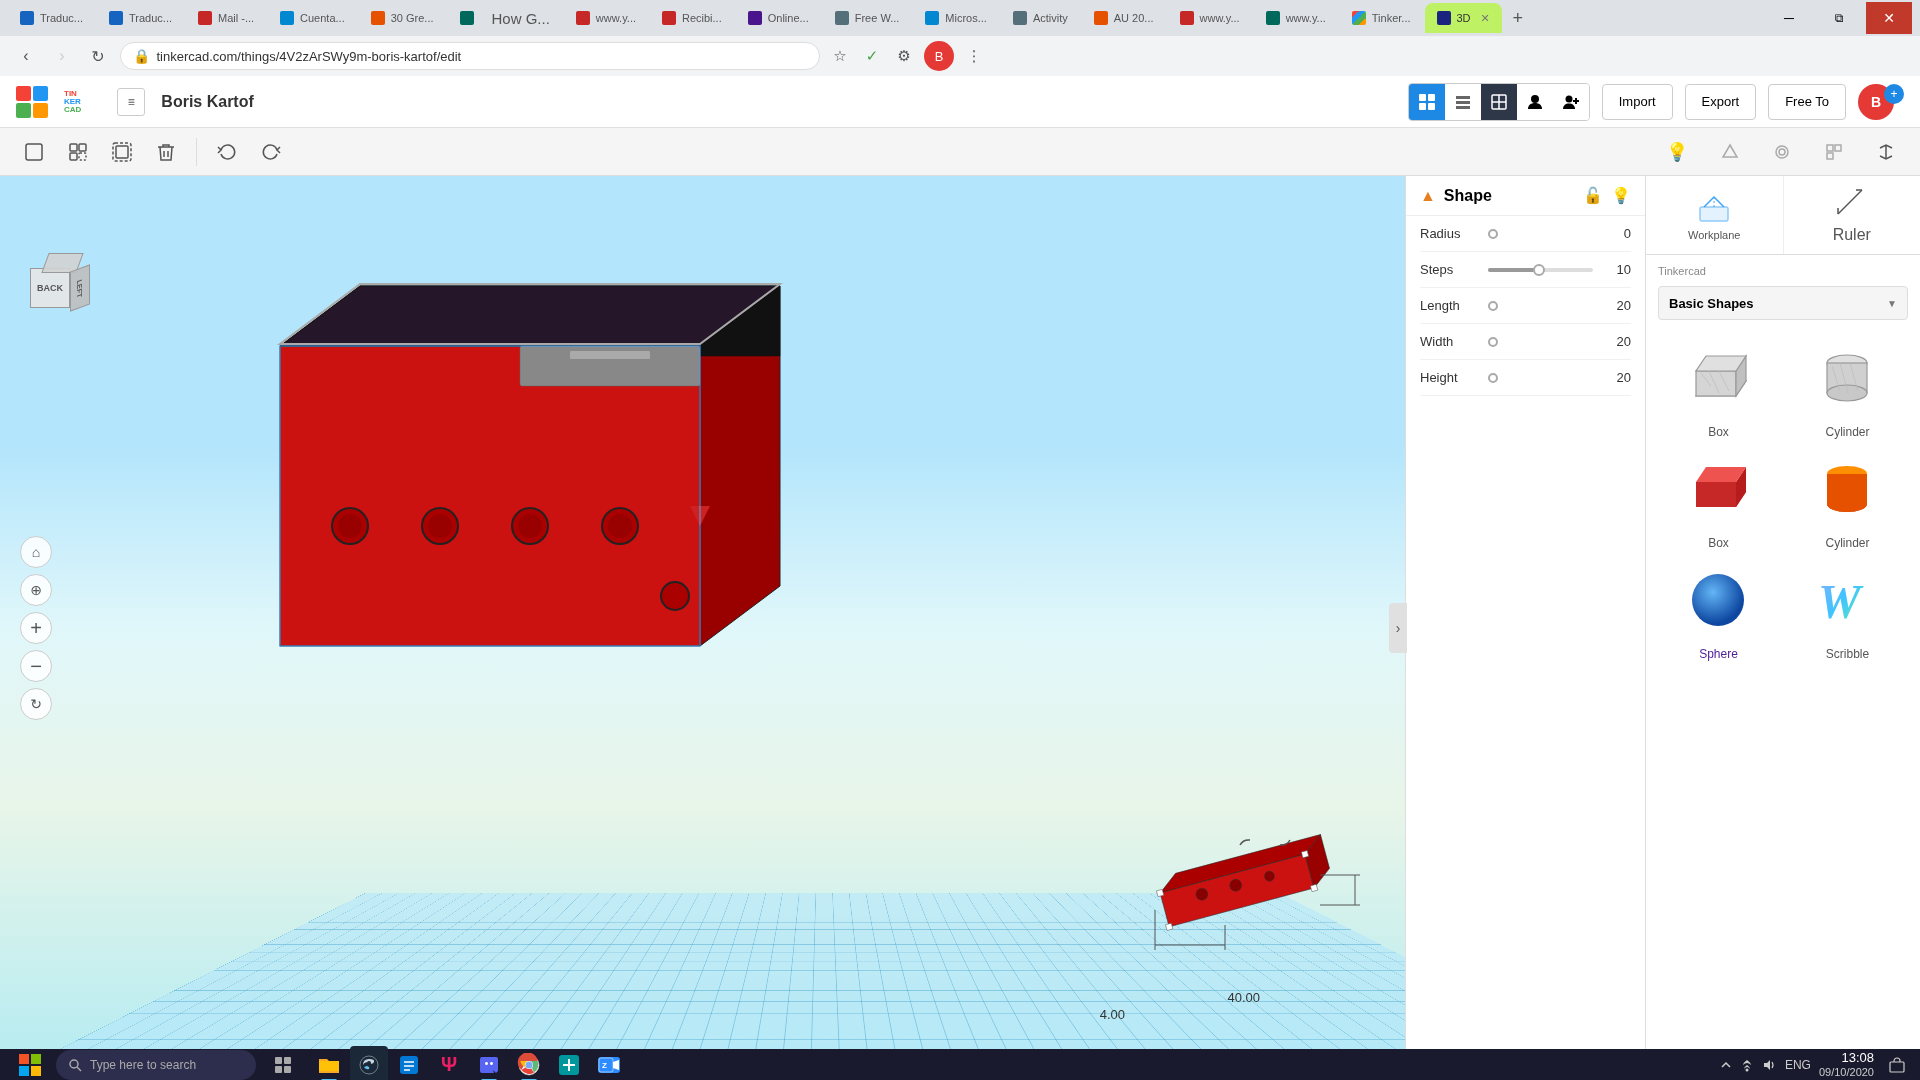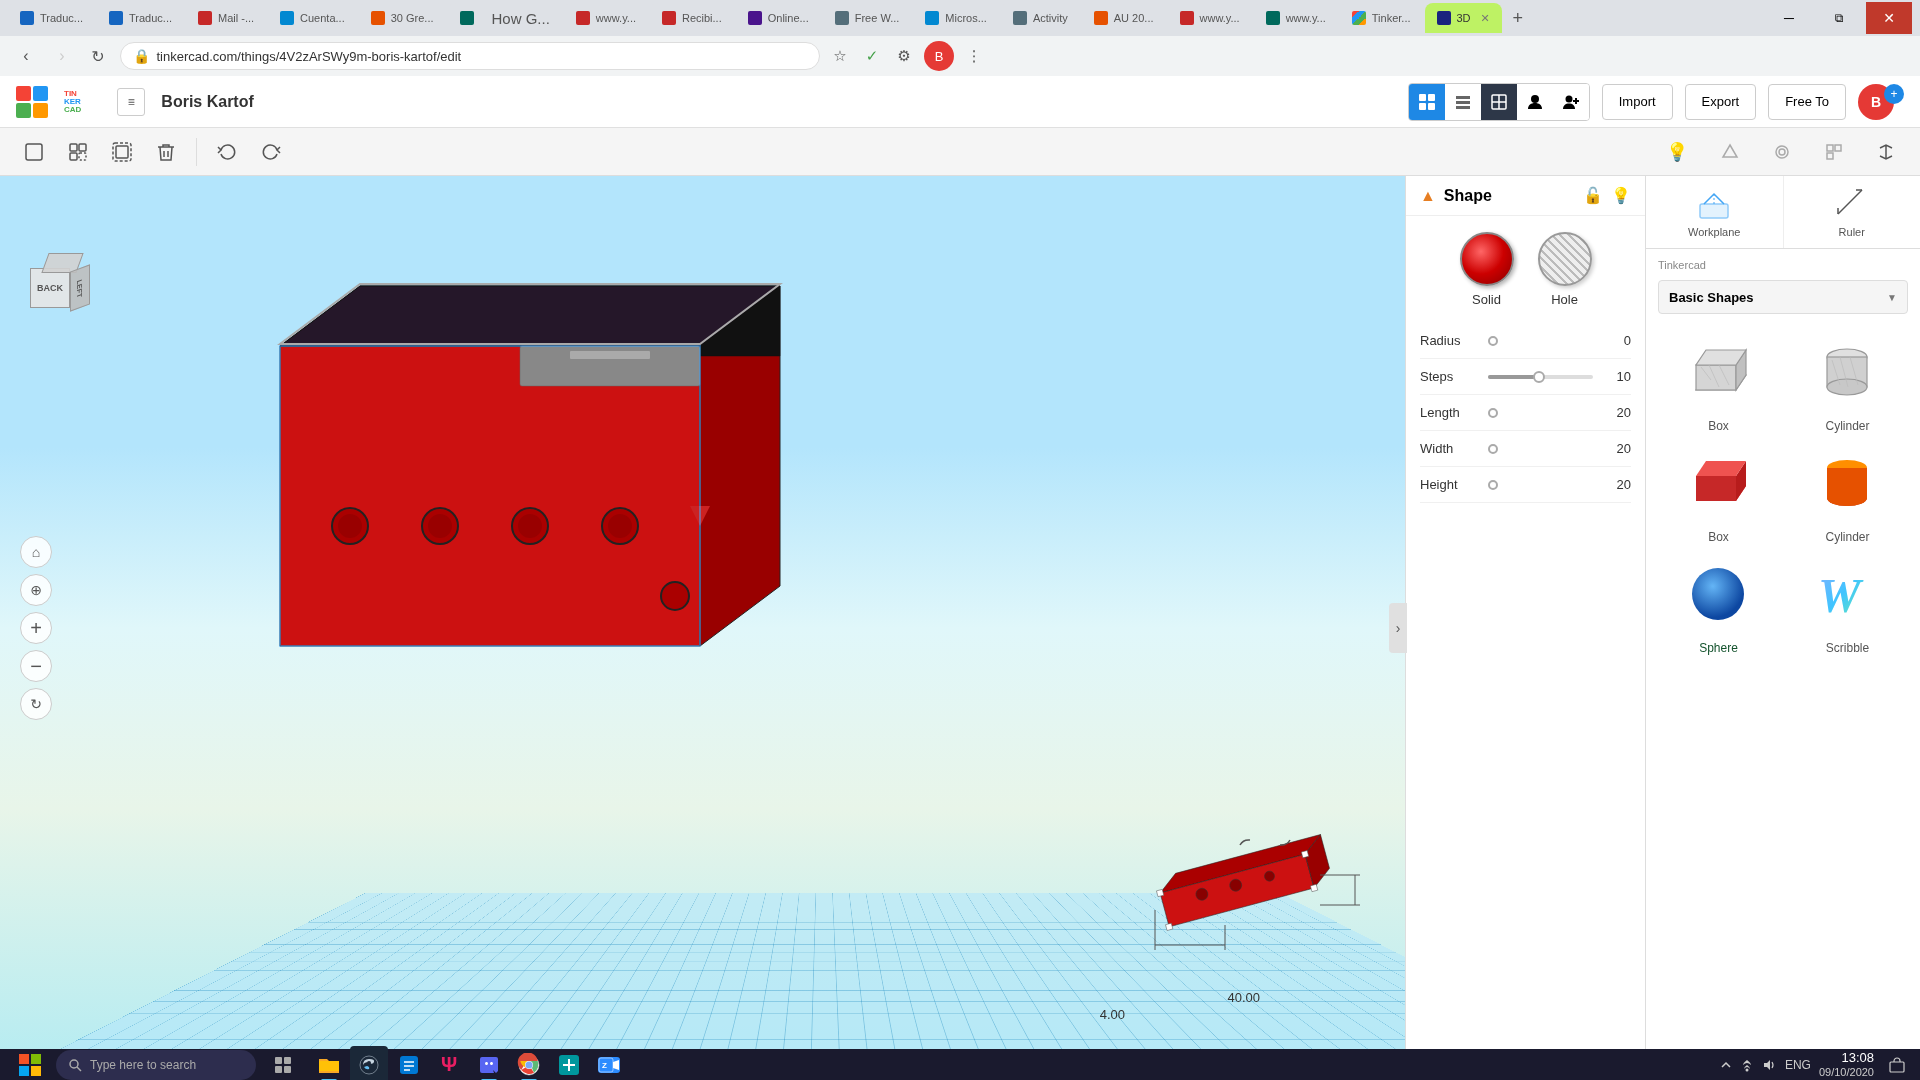"Ruler" span { font-size: 11px -> 16px }
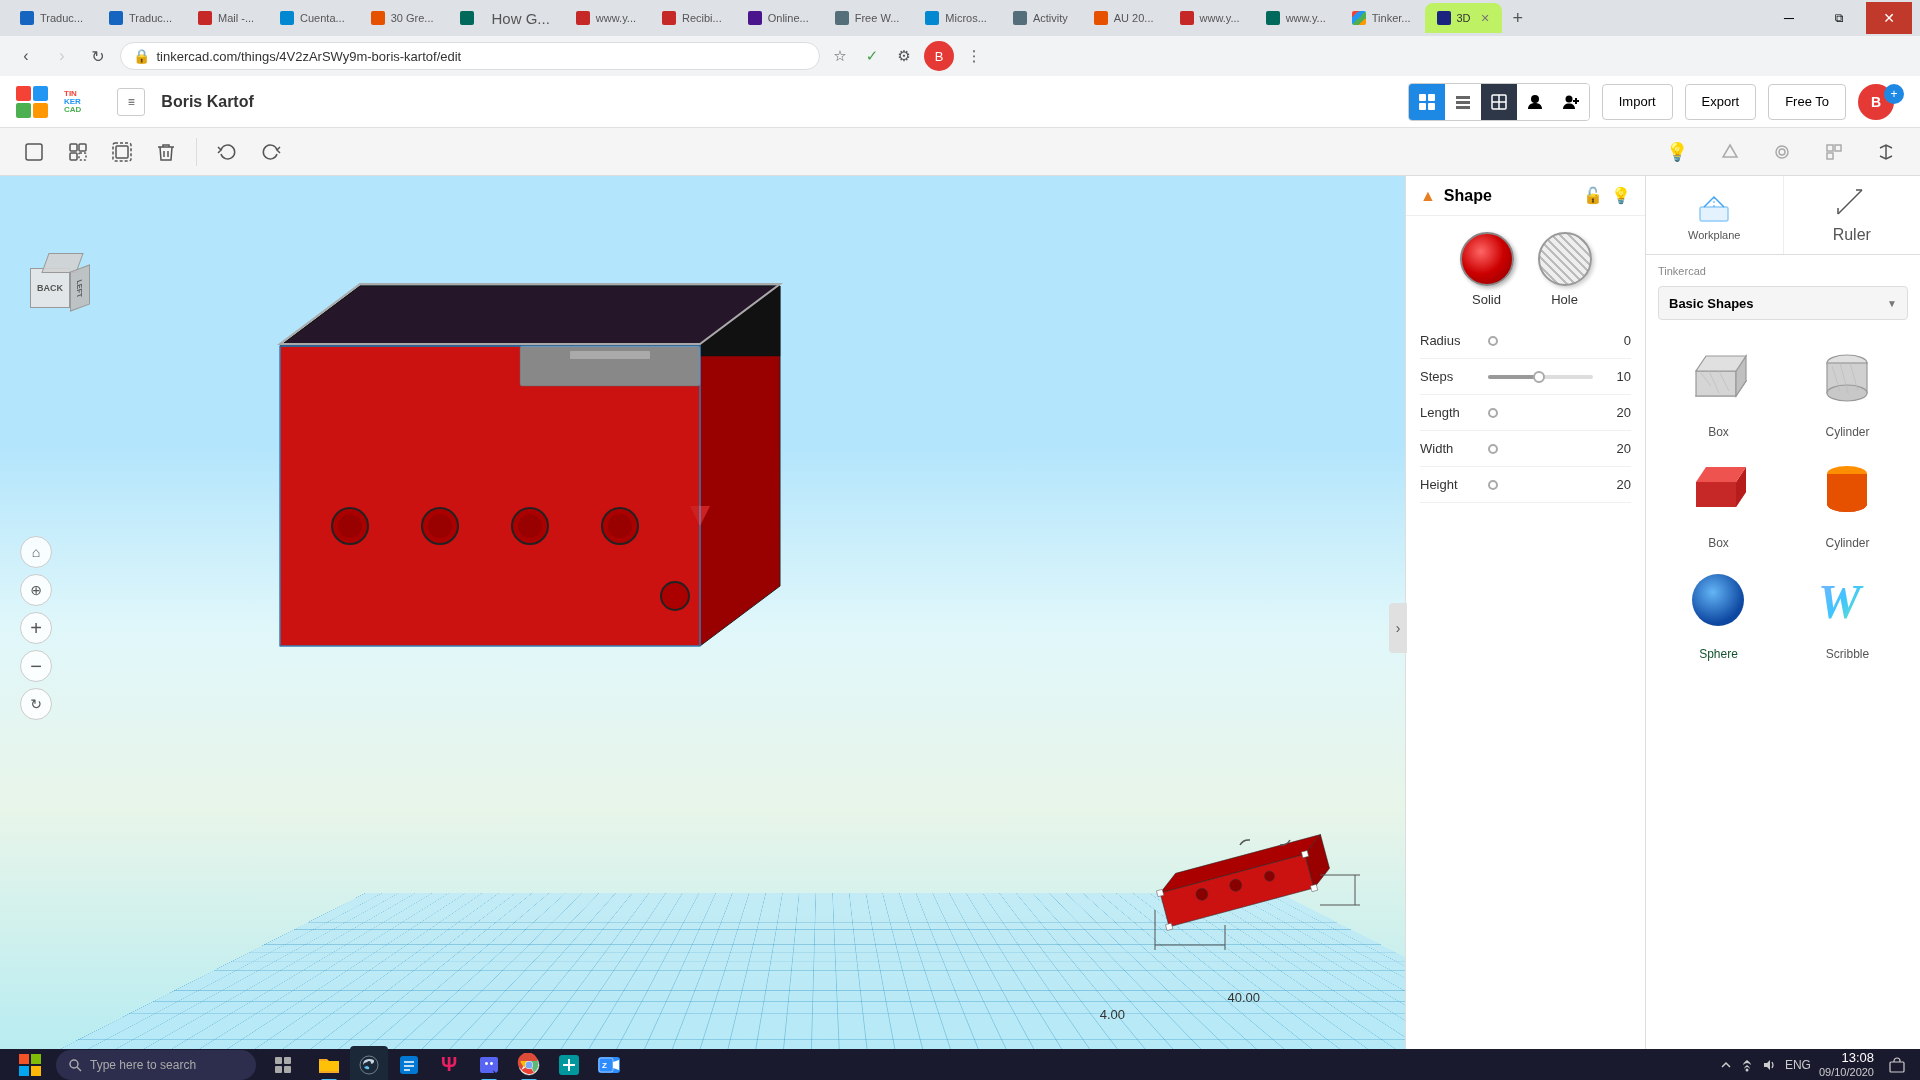"Solid" div { html: <div> <div> <div></div> <span>Solid</span> </div> <div> <div></div> <span>Hole</span> </div> </div> -> none }
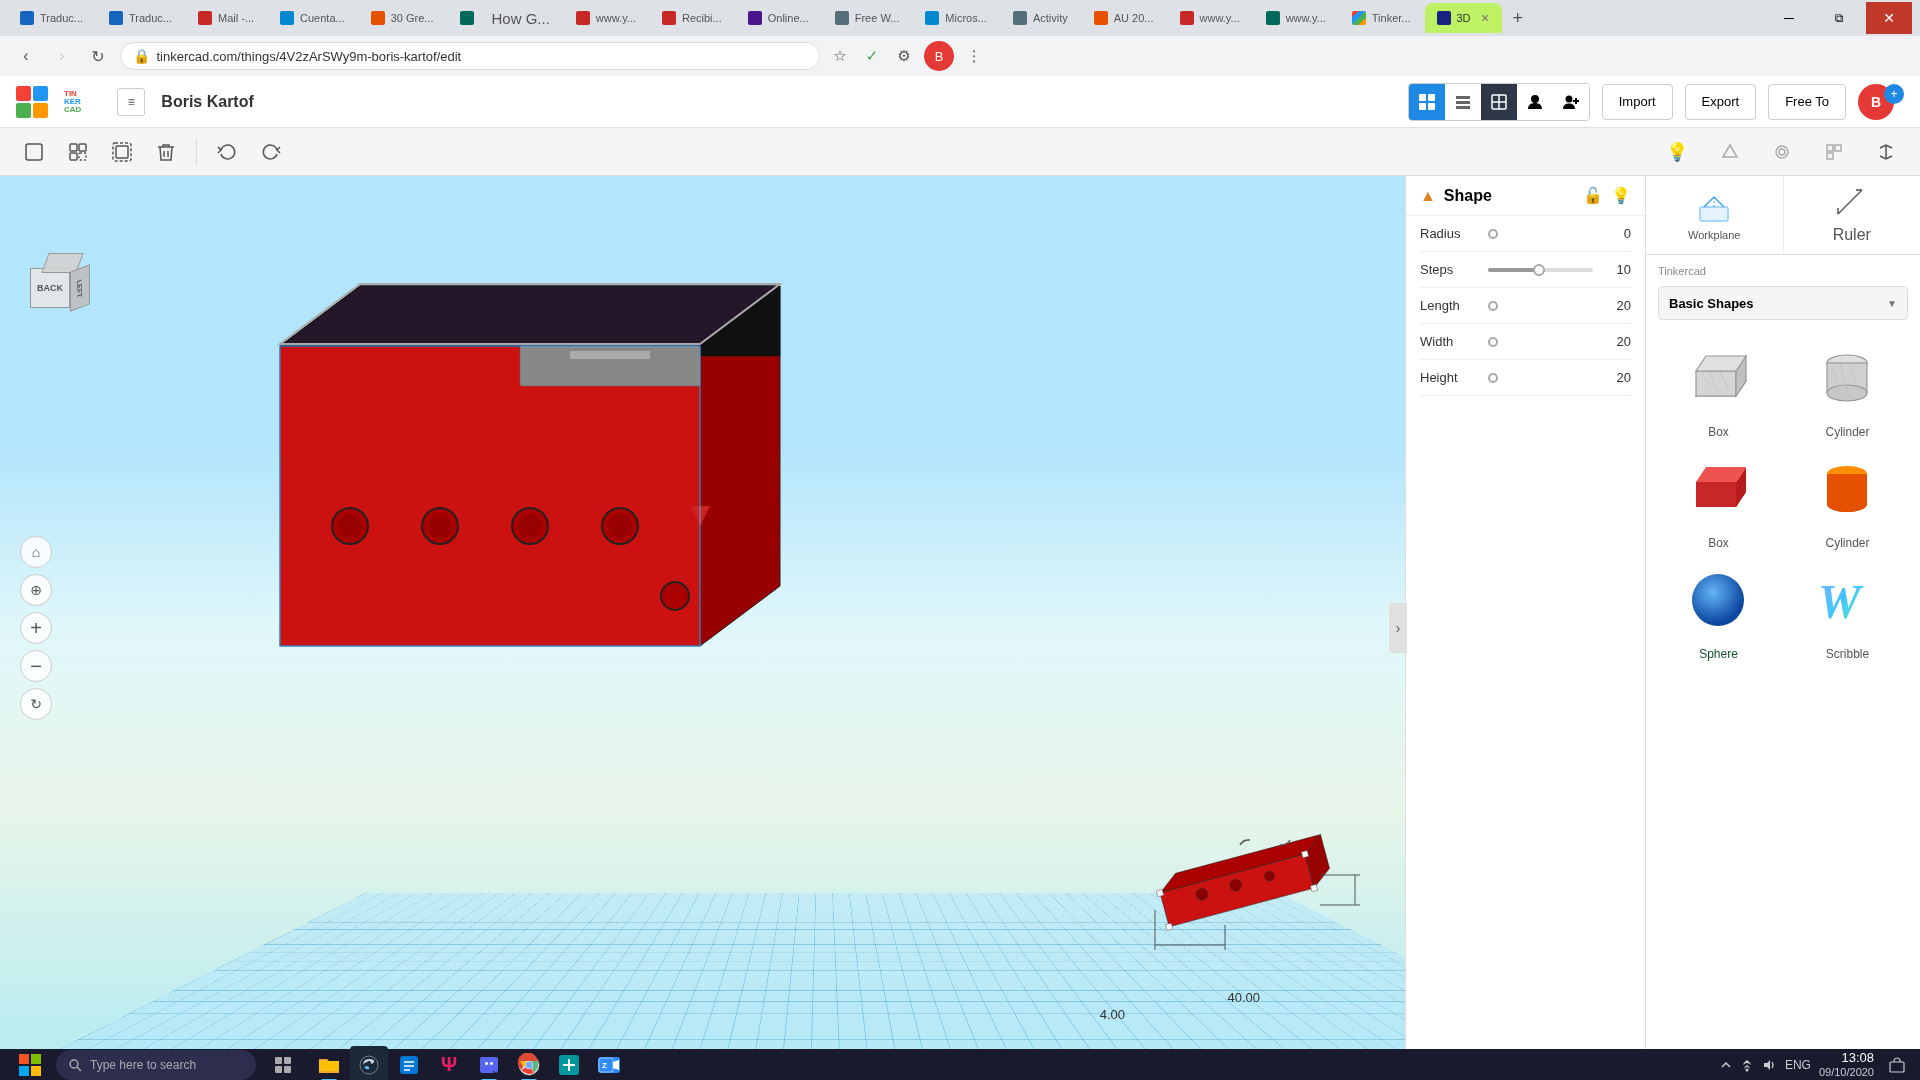"Sphere" span { color: #14532d -> #4c1d95 }
